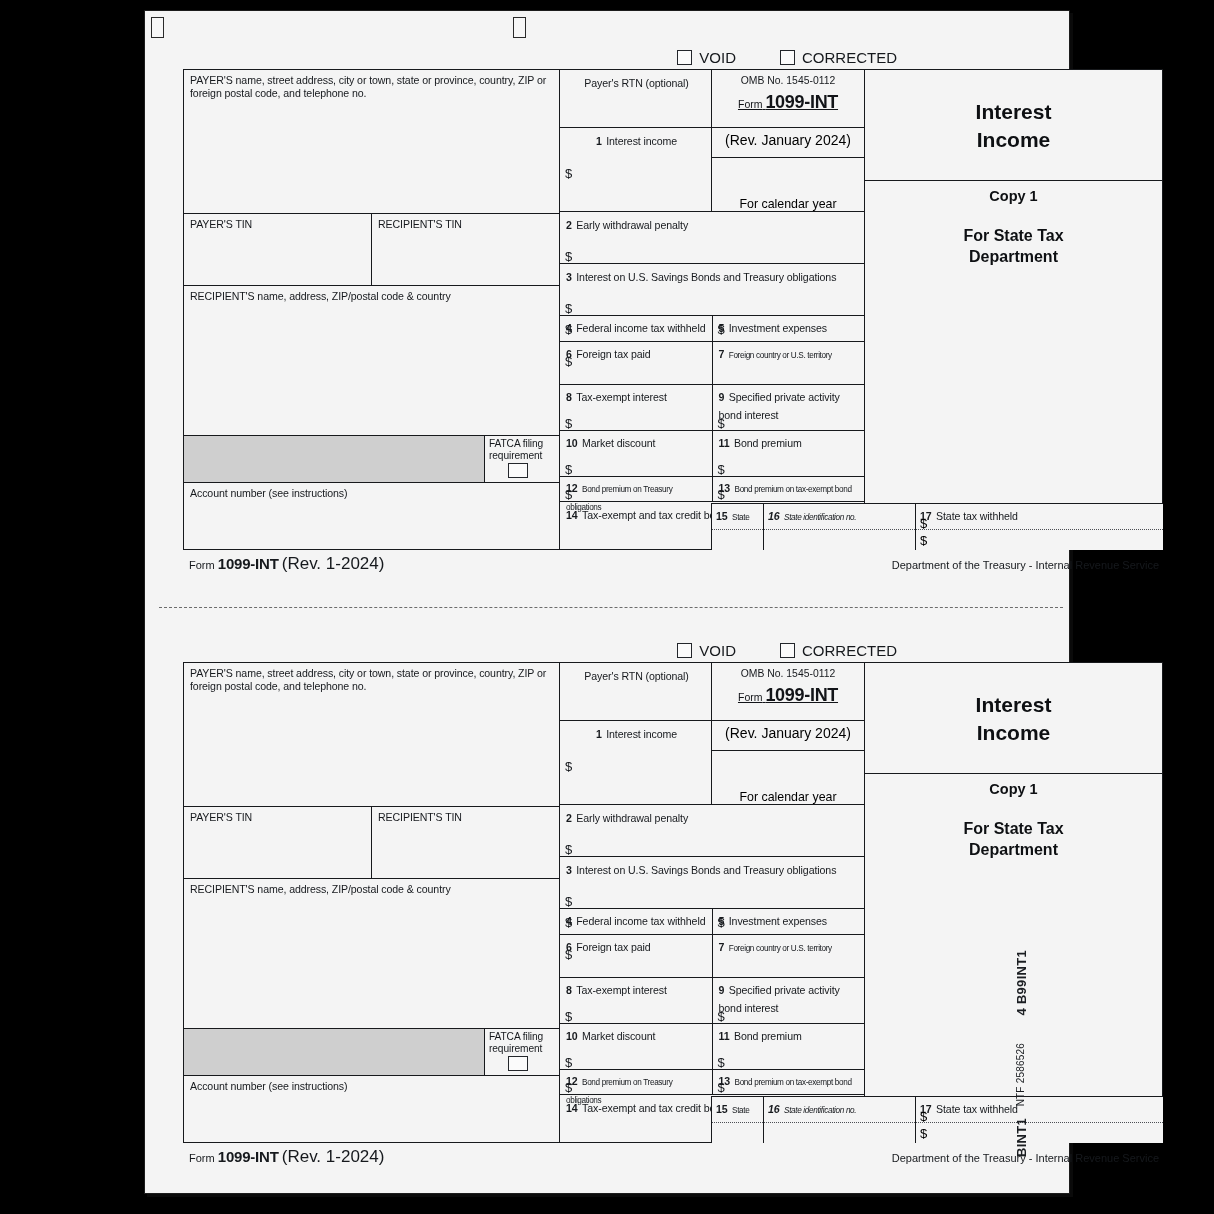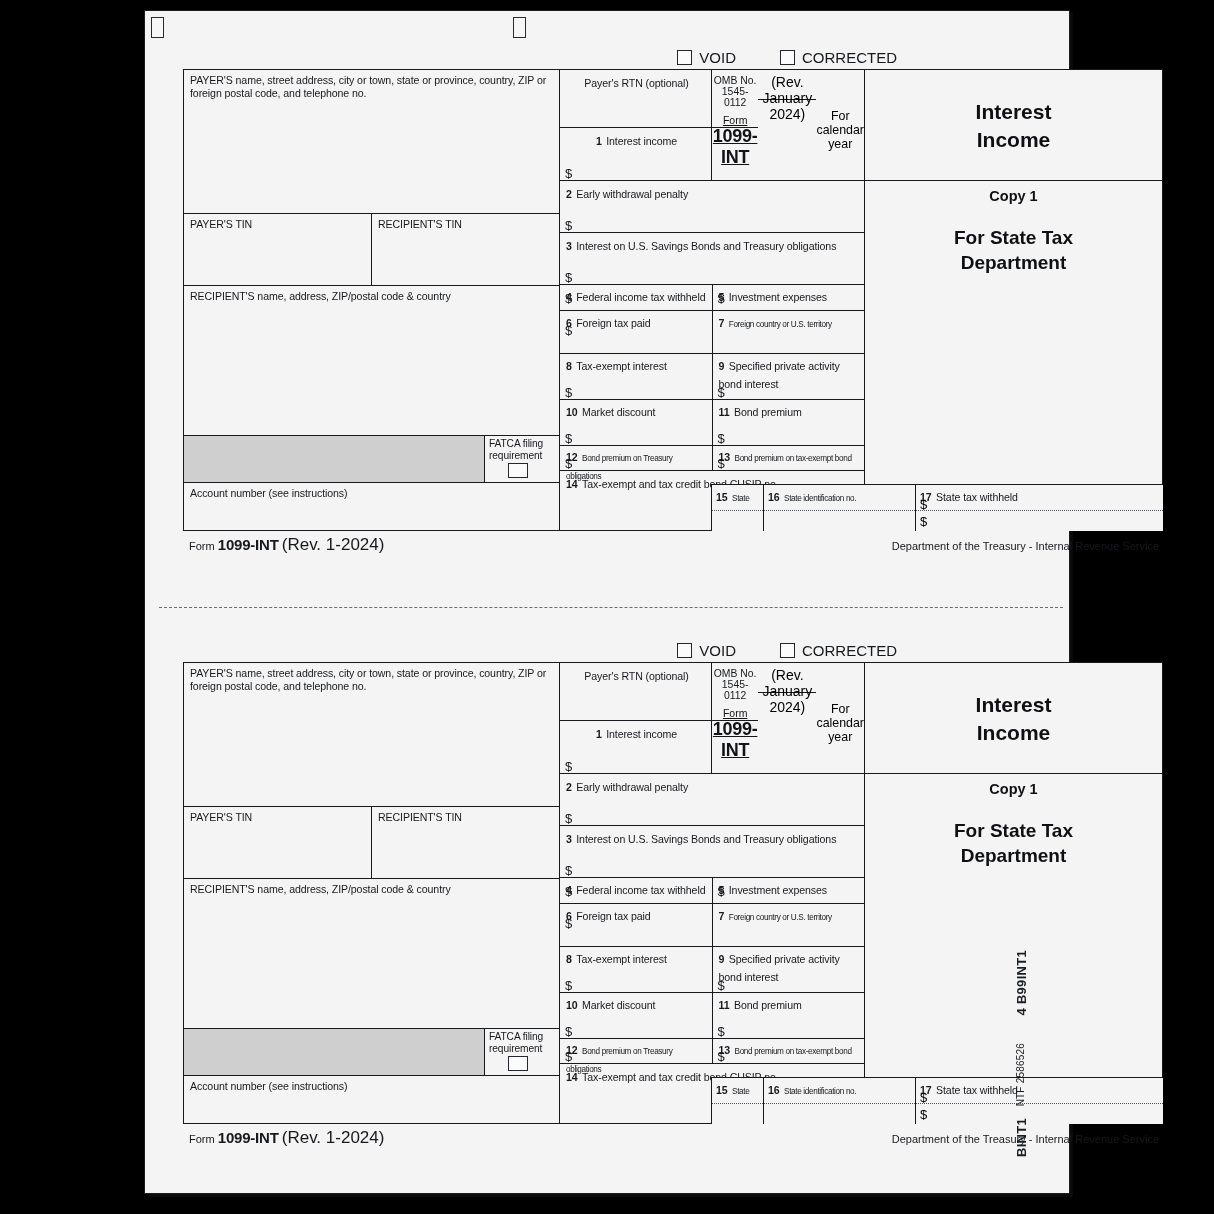"OMB No. 1545-0112" .mid-upper-right { flex-direction: row -> column }
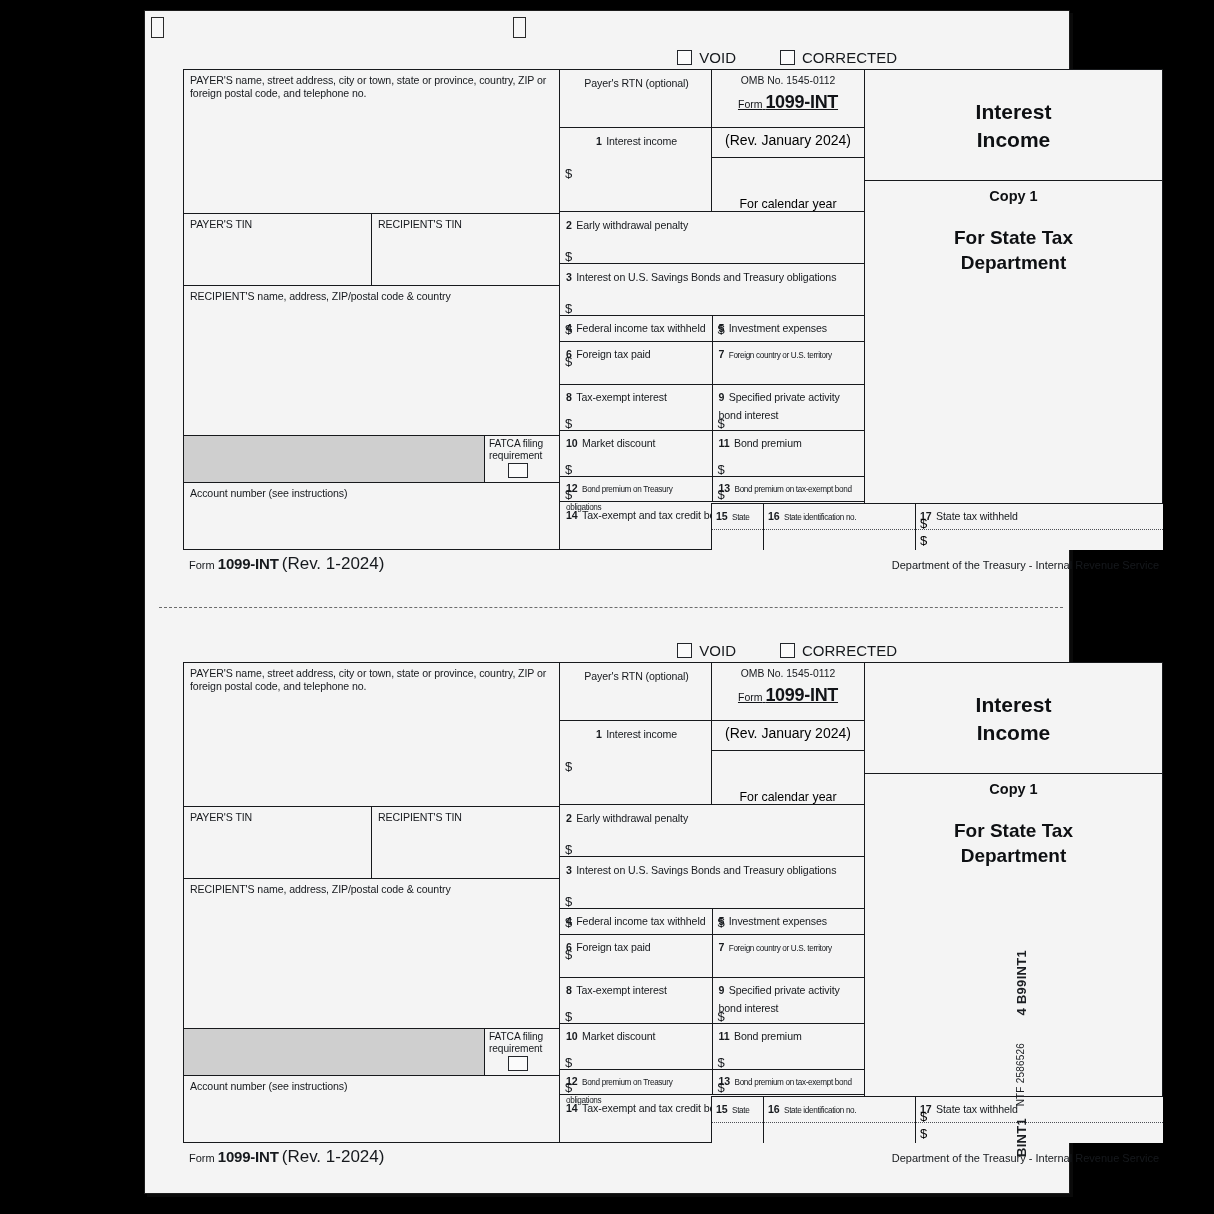"For State Tax" .forstate { font-size: 19px -> 16px }
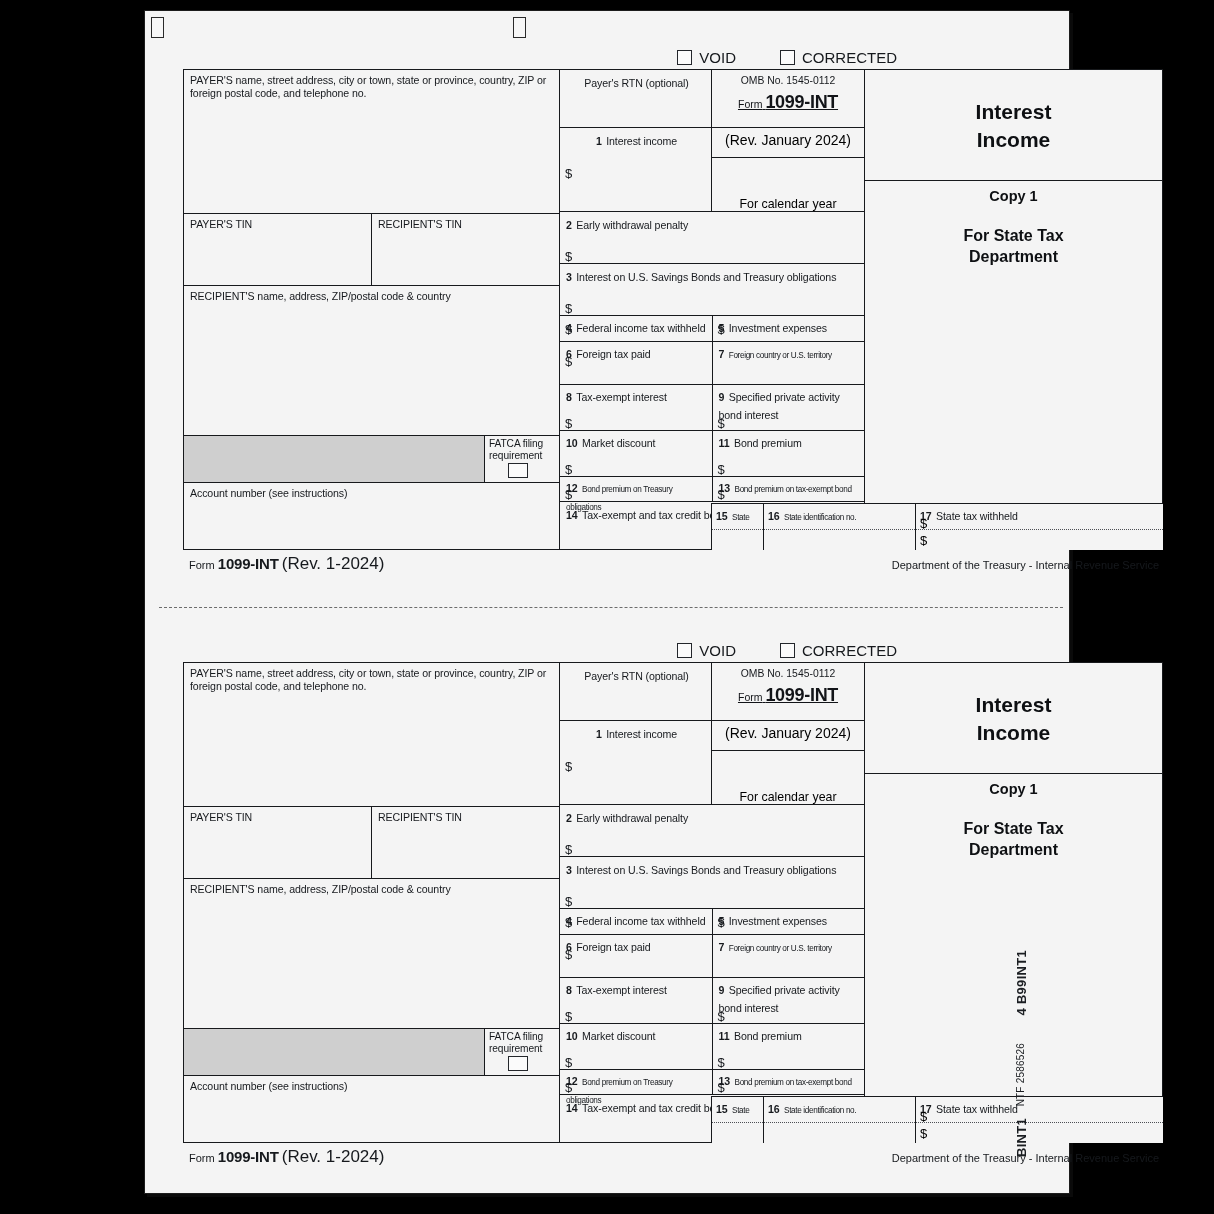"16 State identification no." .b151617 .c16 { font-style: none -> italic }
